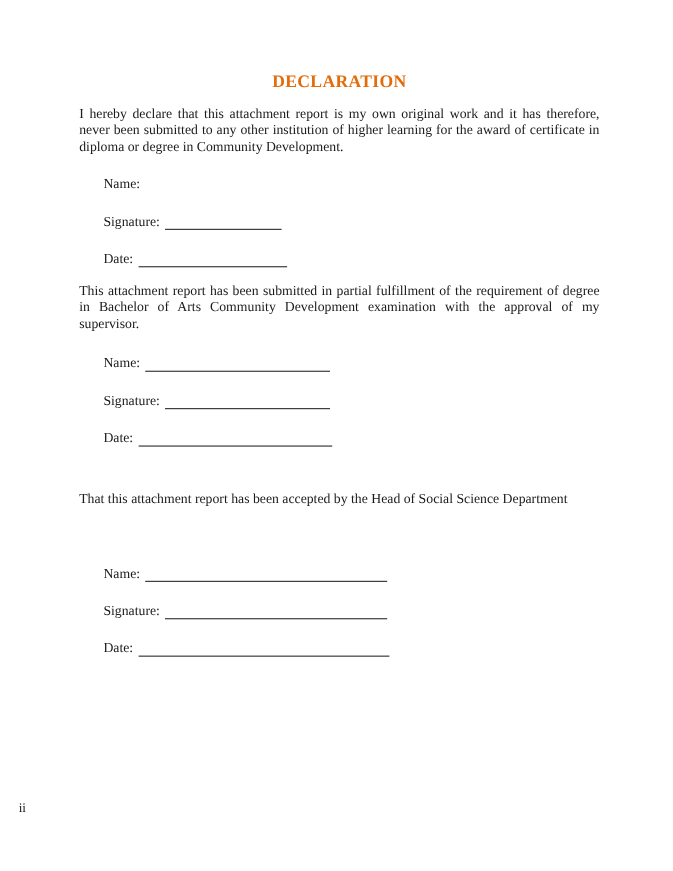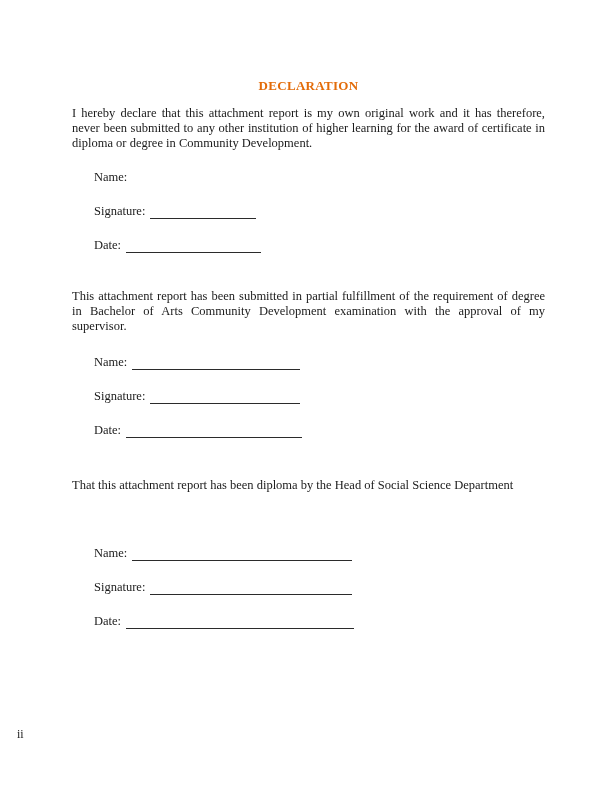"DECLARATION" .title { font-size: 13px -> 16px; margin: 12px 0 12px 0 -> 0 0 12px 0 }
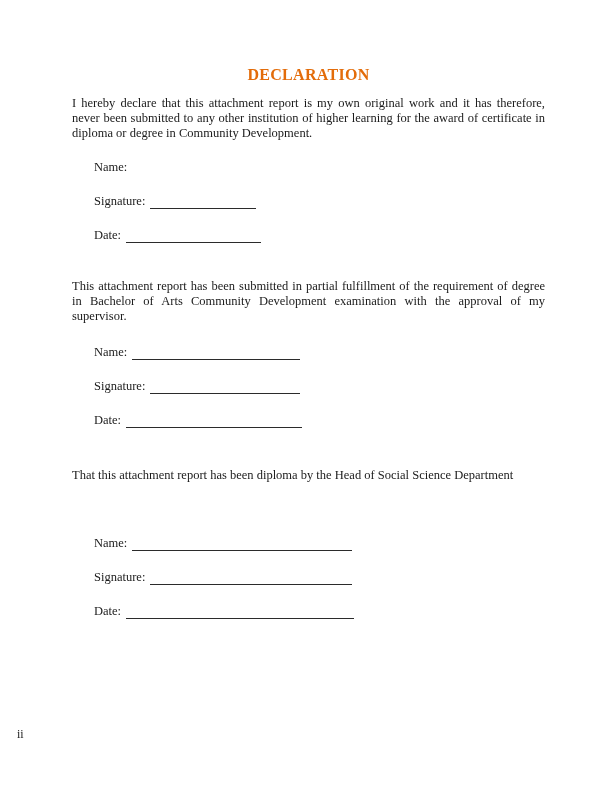"This attachment report has been" .para.second { margin-top: 36px -> 14px }
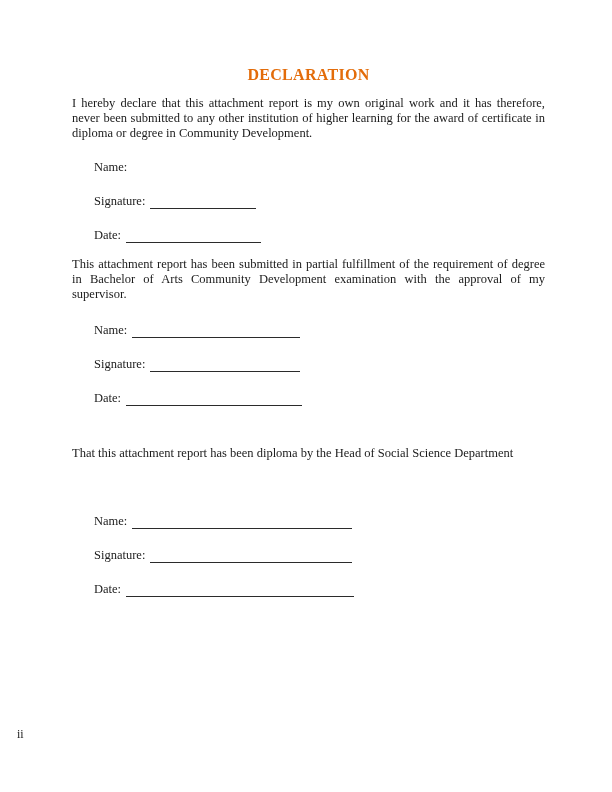"That this attachment report has" p.para { text: diploma -> accepted }
